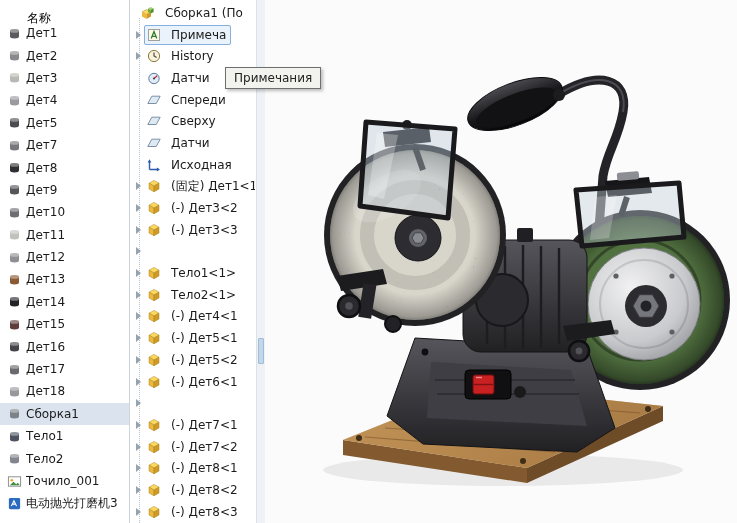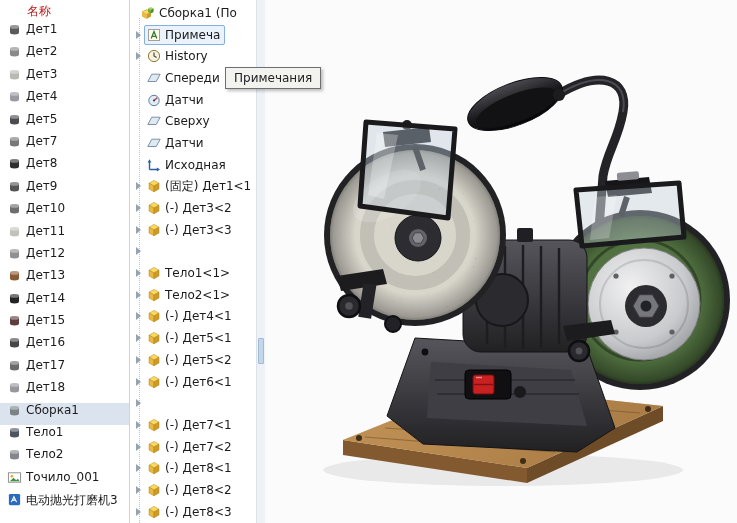"名称" .fl-header { color: #b91c1c -> #000000; padding: 3px 0 0 27px -> 10px 0 0 27px }
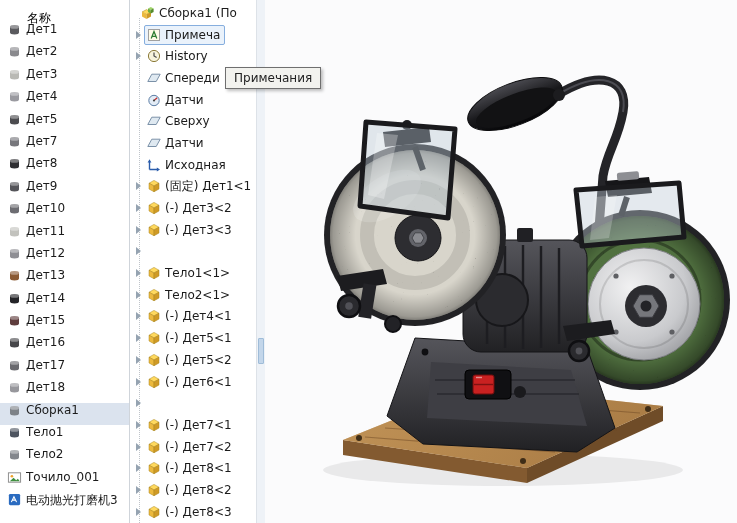"Сборка1 (По" .row-content { gap: 3px -> 9px }
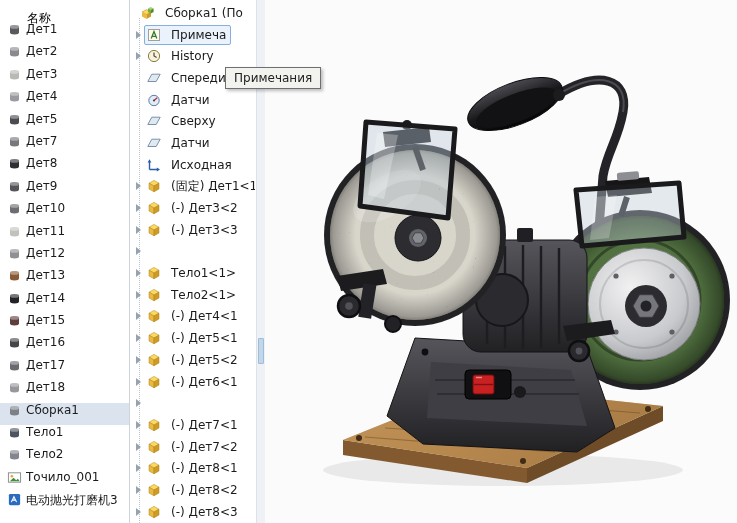"Дет1" .fl-item { align-items: none -> center }
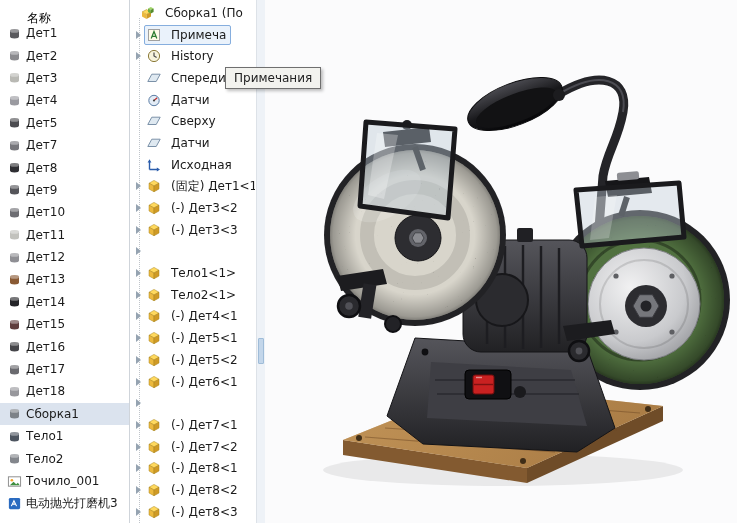"Спереди" div.tree-item { order: before "Датчи" -> after "Датчи" }
